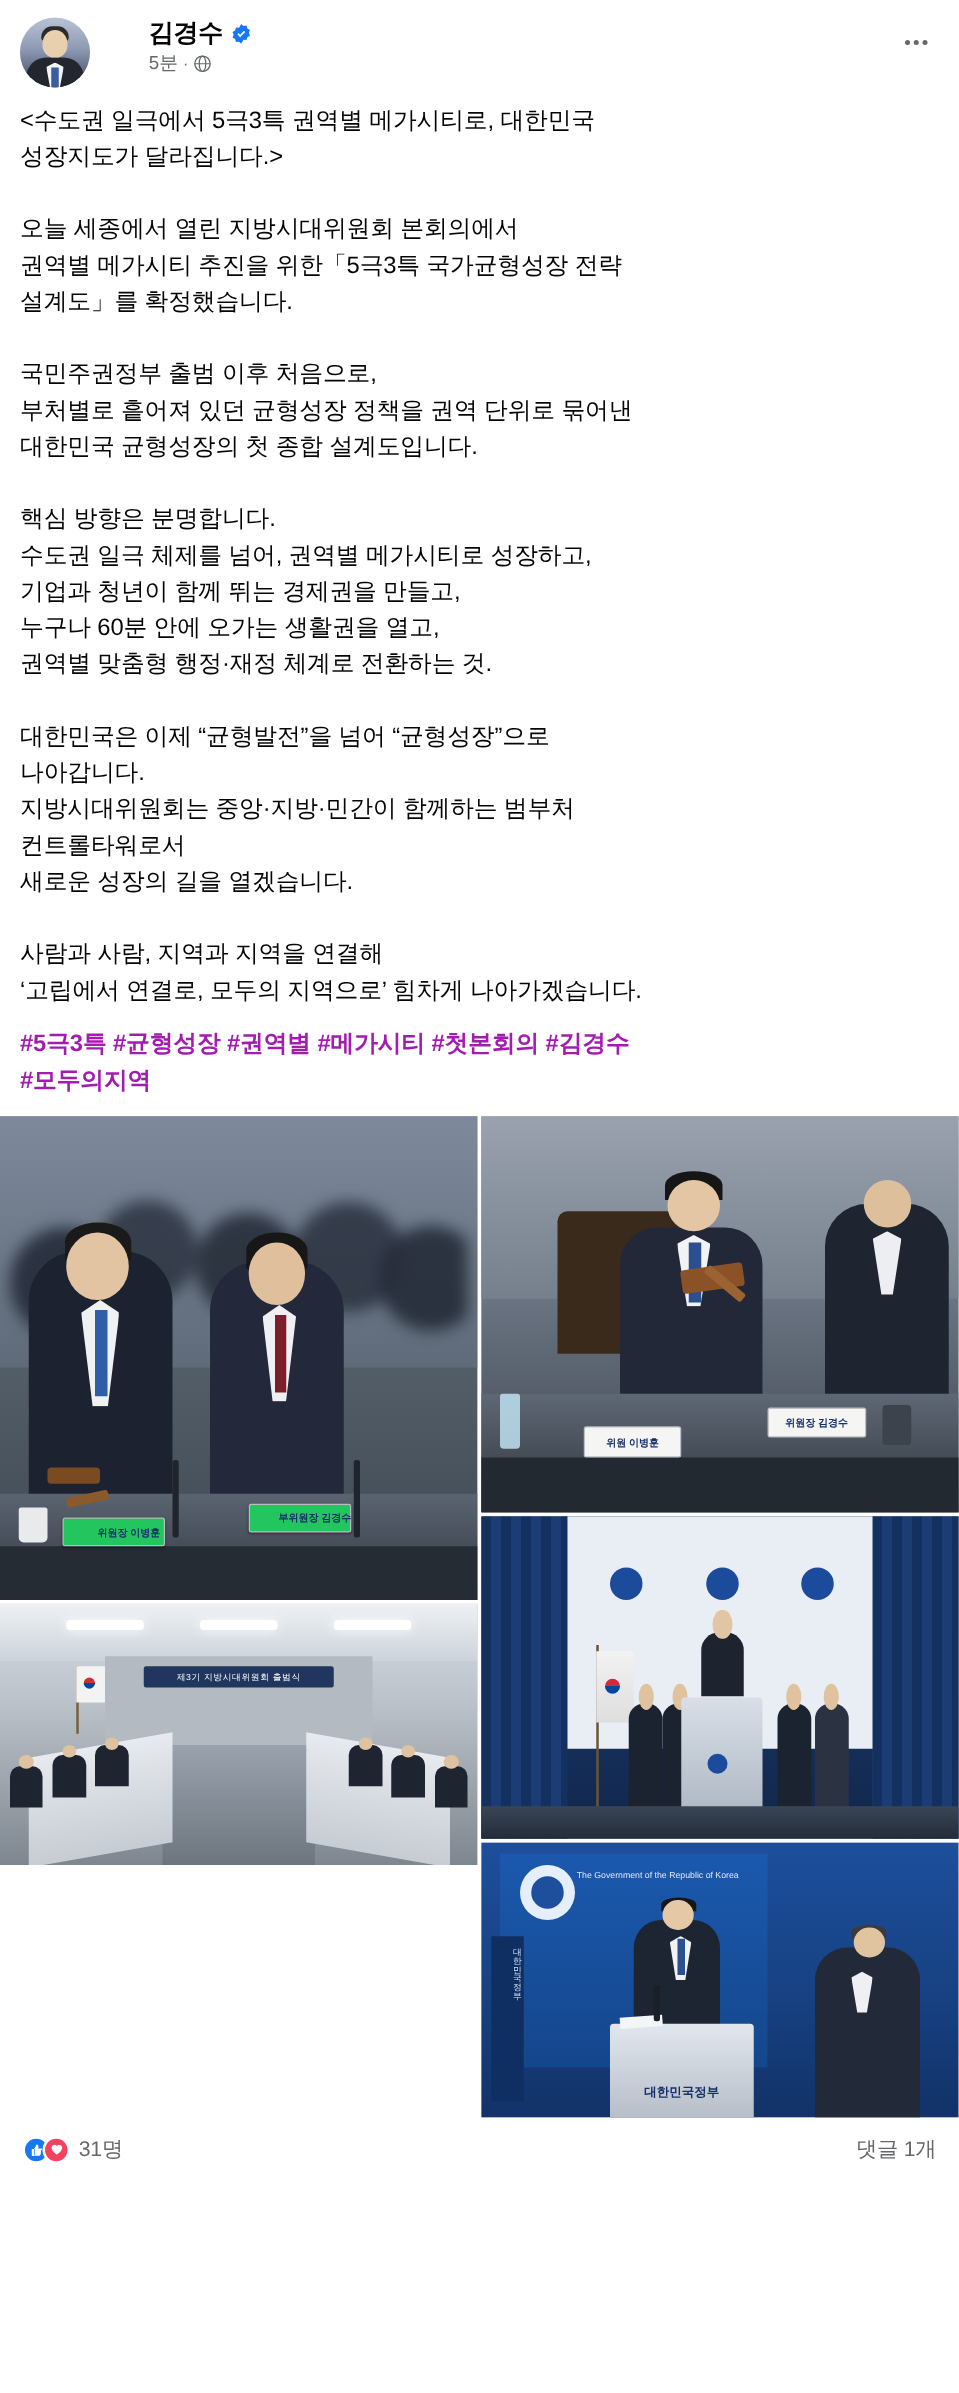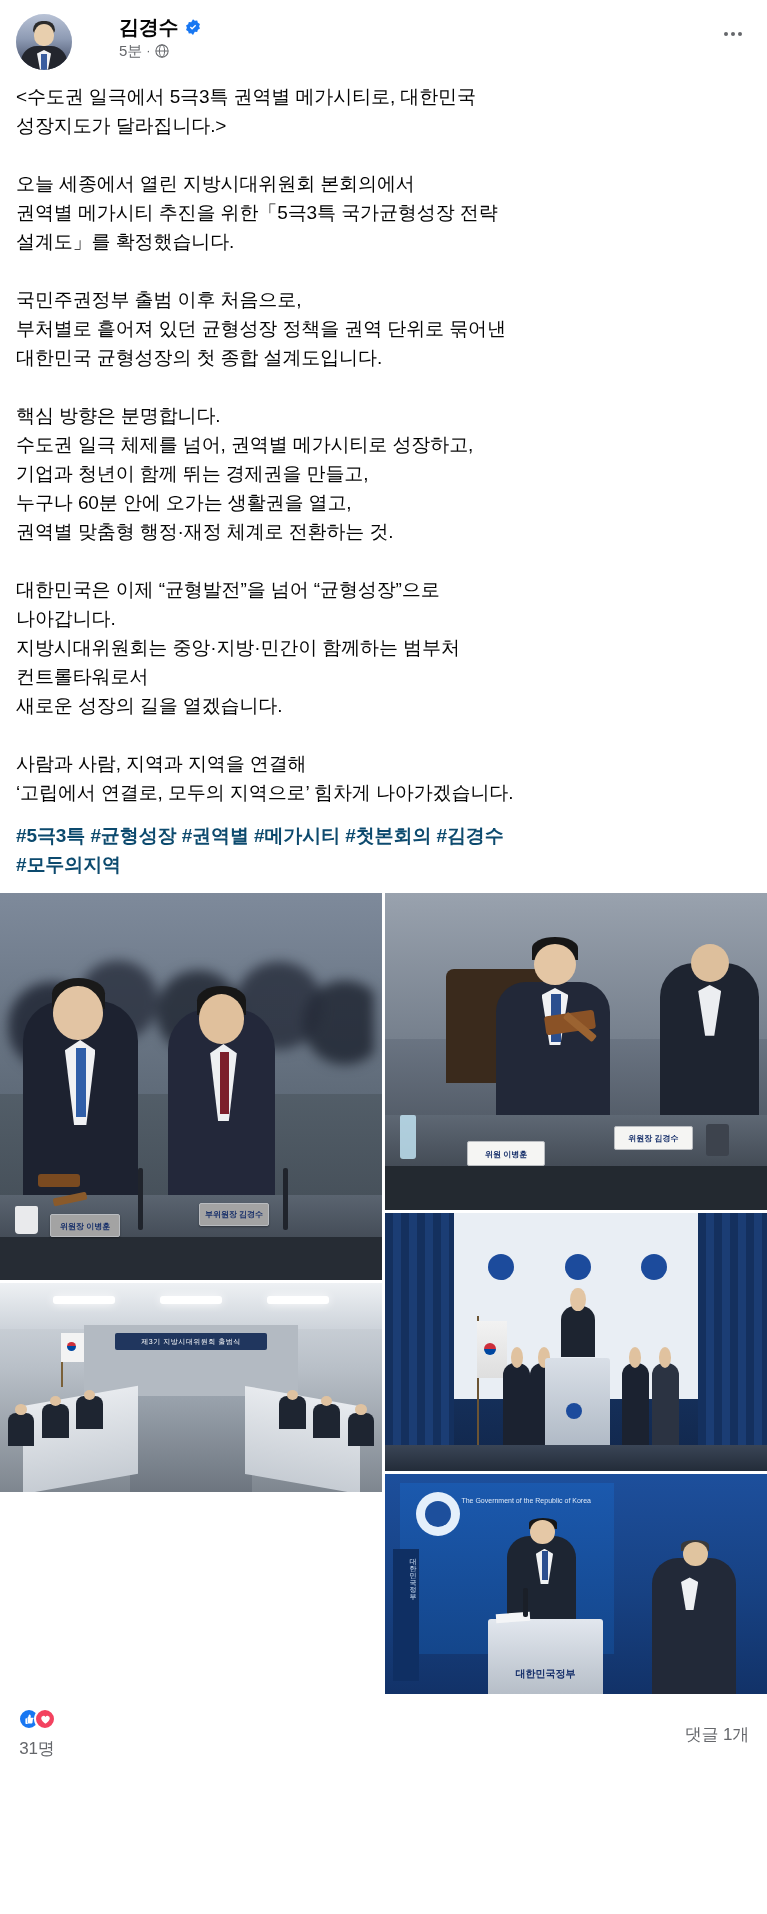"#5극3특 #균형성장 #권역별 #메가시티 #첫본회의" .hashtags { color: #0c4a6e -> #a21caf }
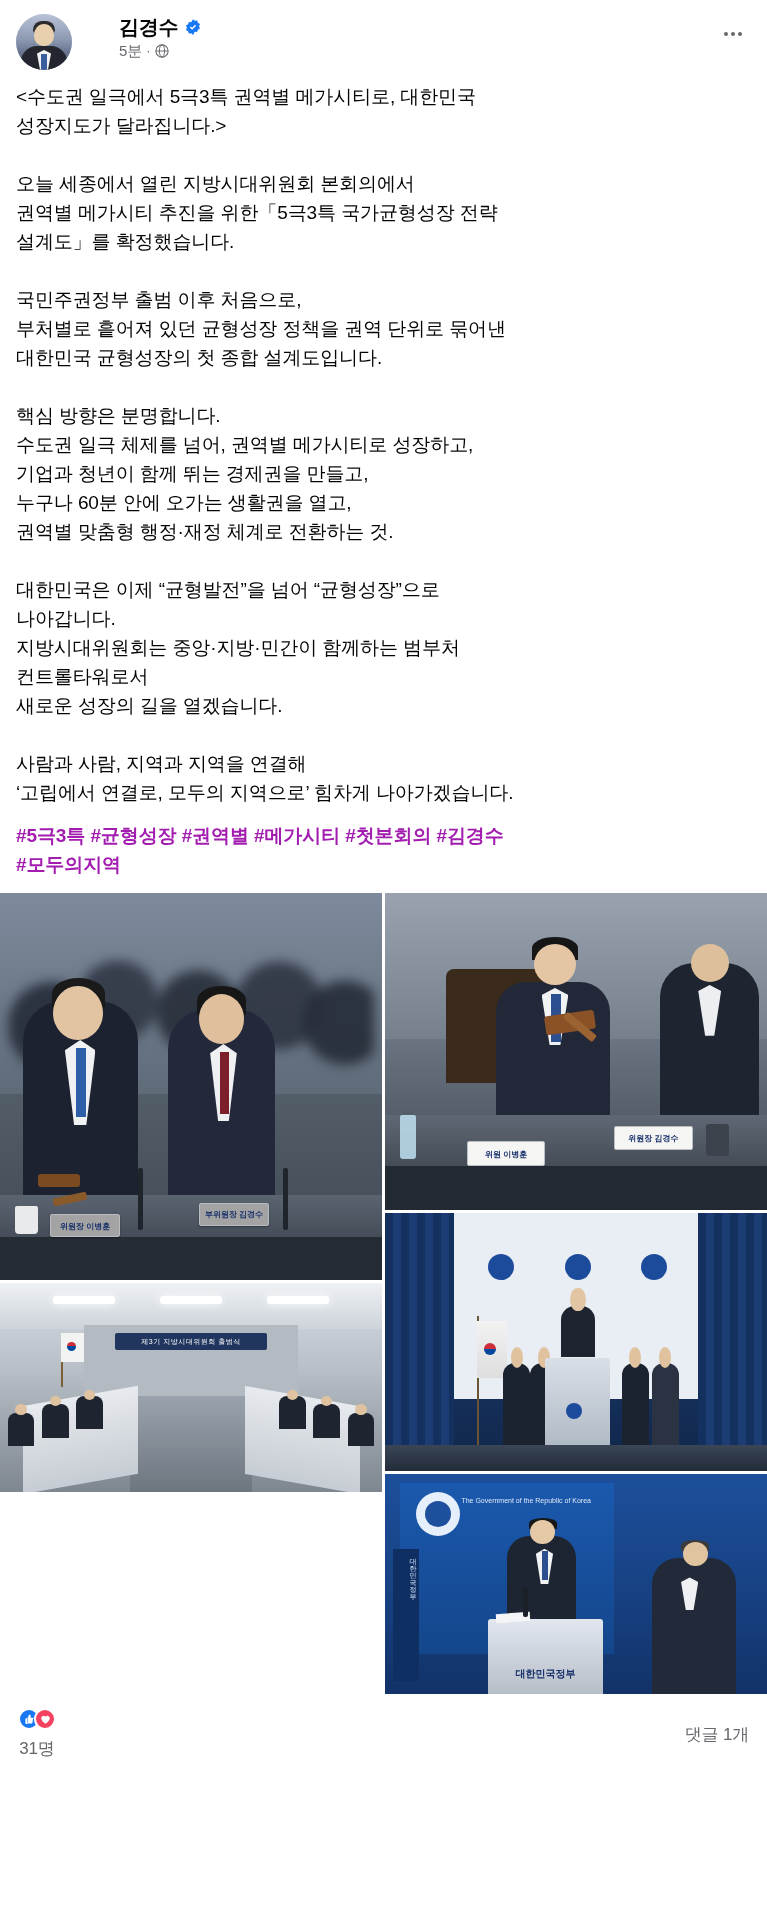"부위원장 김경수" .p1 .nameplate { background: #a3a3a3 -> #22c55e; padding-left: none -> 12px }
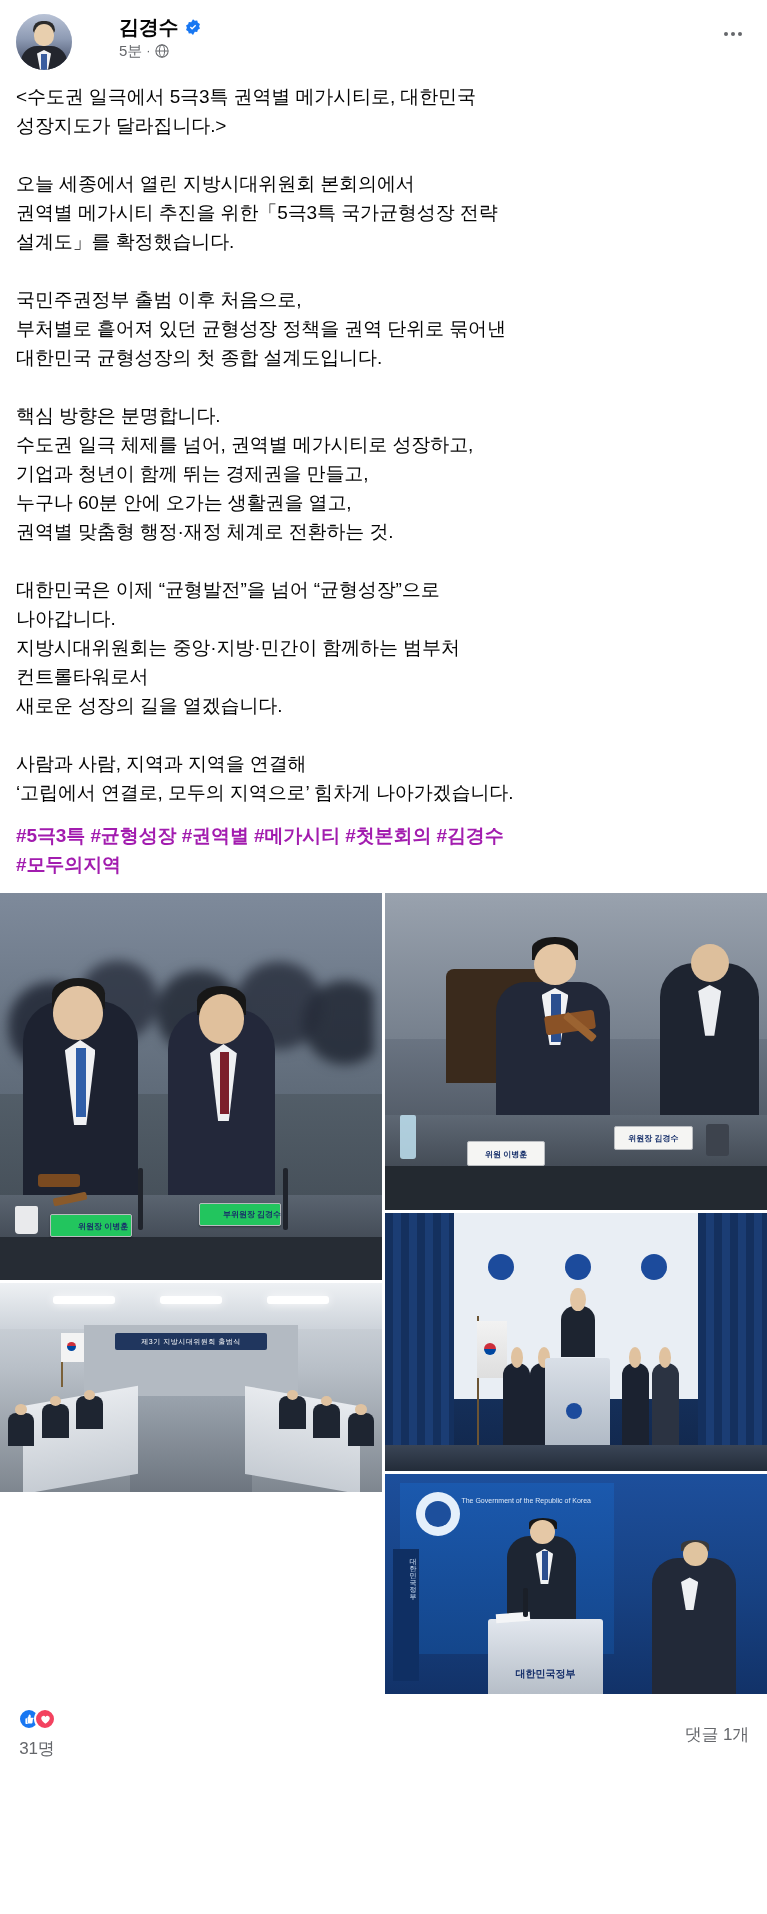"31명" .reactions { flex-direction: column -> none }
